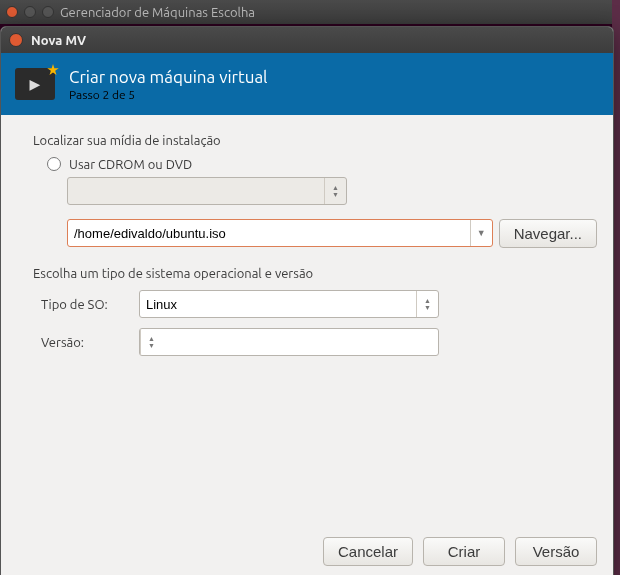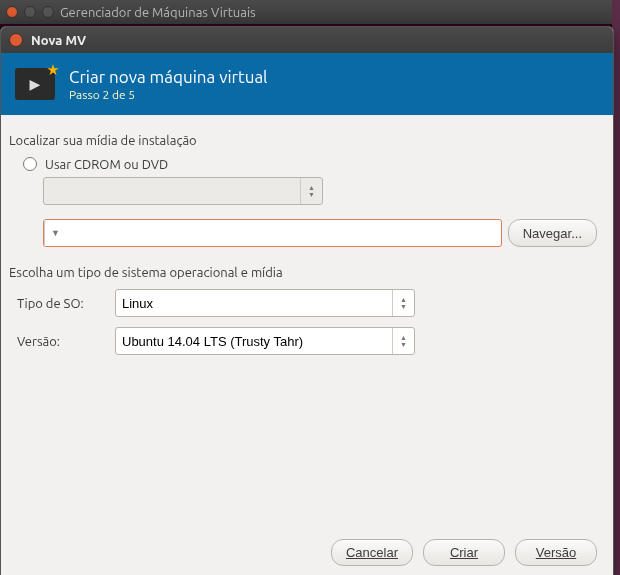"Gerenciador de Máquinas Virtuais" span { text: Virtuais -> Escolha }
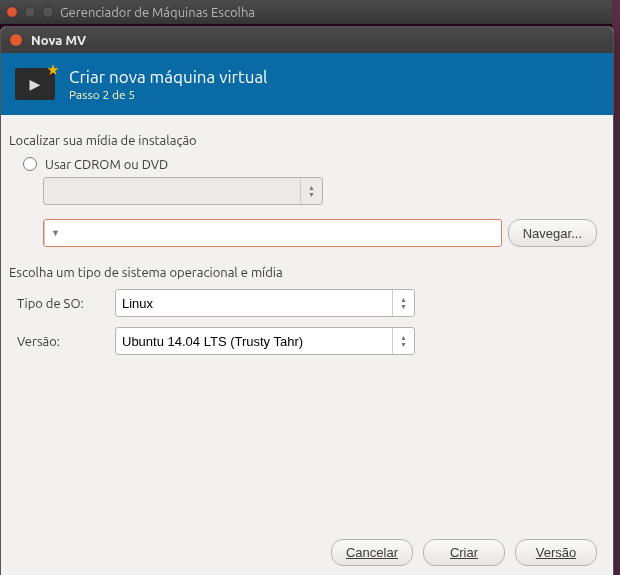"Passo 2 de 5" .banner-step { color: #fef9c3 -> #000000 }
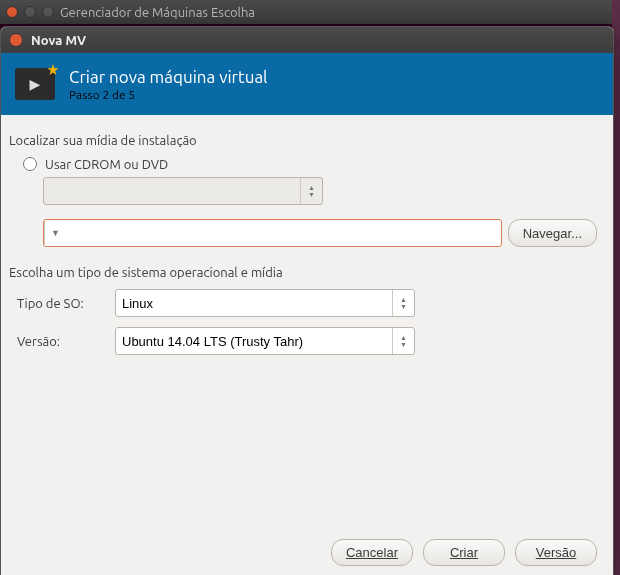"Localizar sua mídia de instalação" .content { padding: 18px 16px 0 8px -> 18px 16px 0 32px }
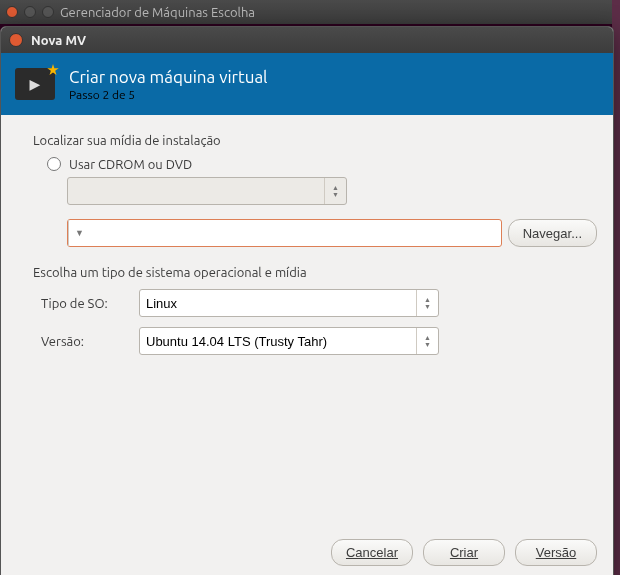"/home/edivaldo/ubuntu.iso" input { html: none -> <input> }
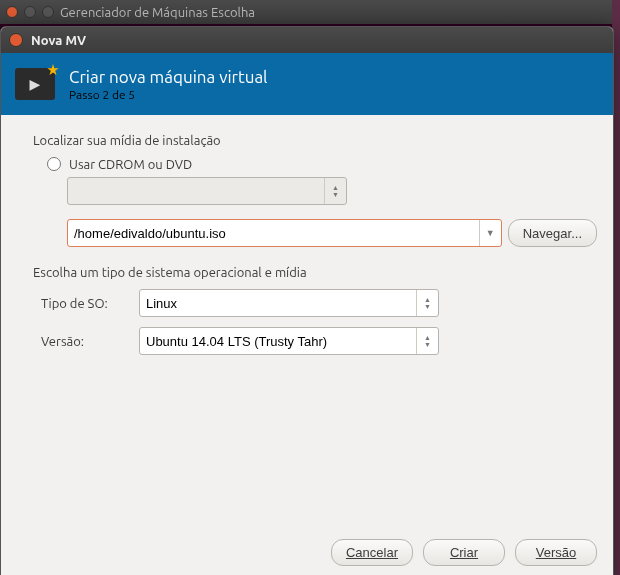"Navegar..." .btn { border-radius: 12px -> 4px; font-size: 13px -> 15px }
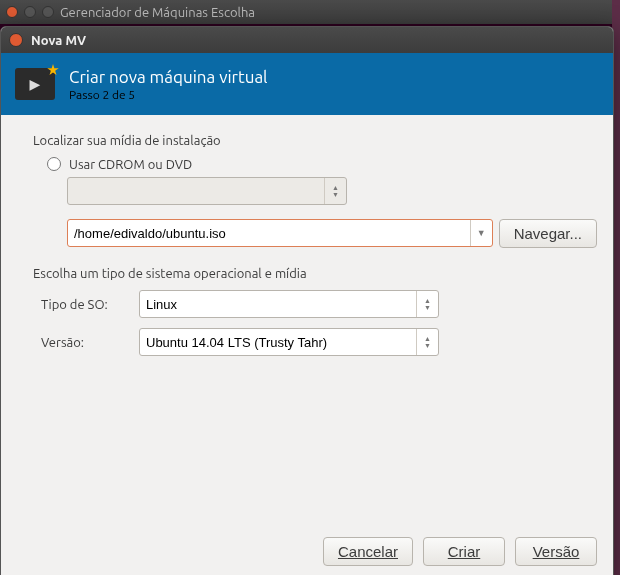"Escolha um tipo de sistema" div.section-label { text: mídia -> versão }
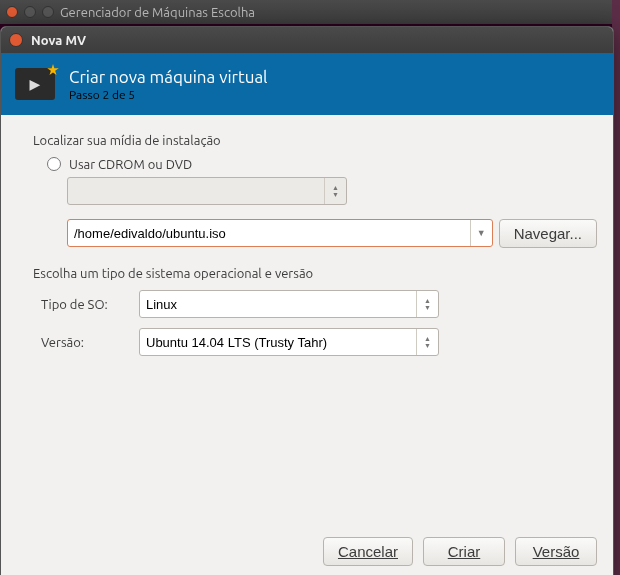"Ubuntu 14.04 LTS (Trusty Tahr)" input { html: <input> -> none }
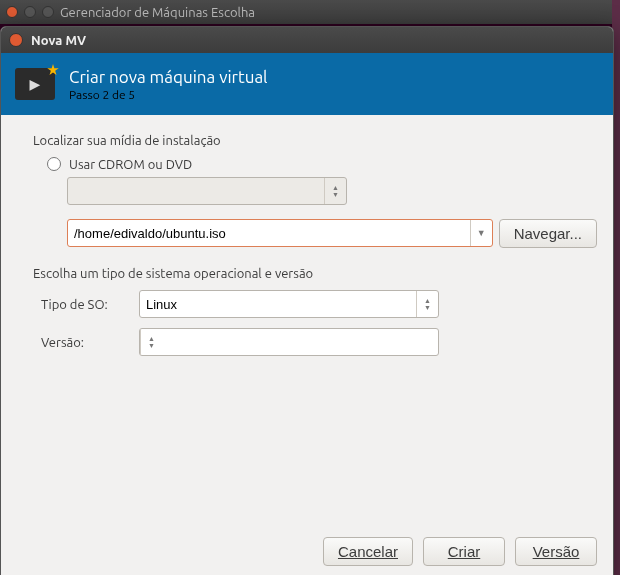"Cancelar" .footer .btn { text-decoration: underline -> none }
